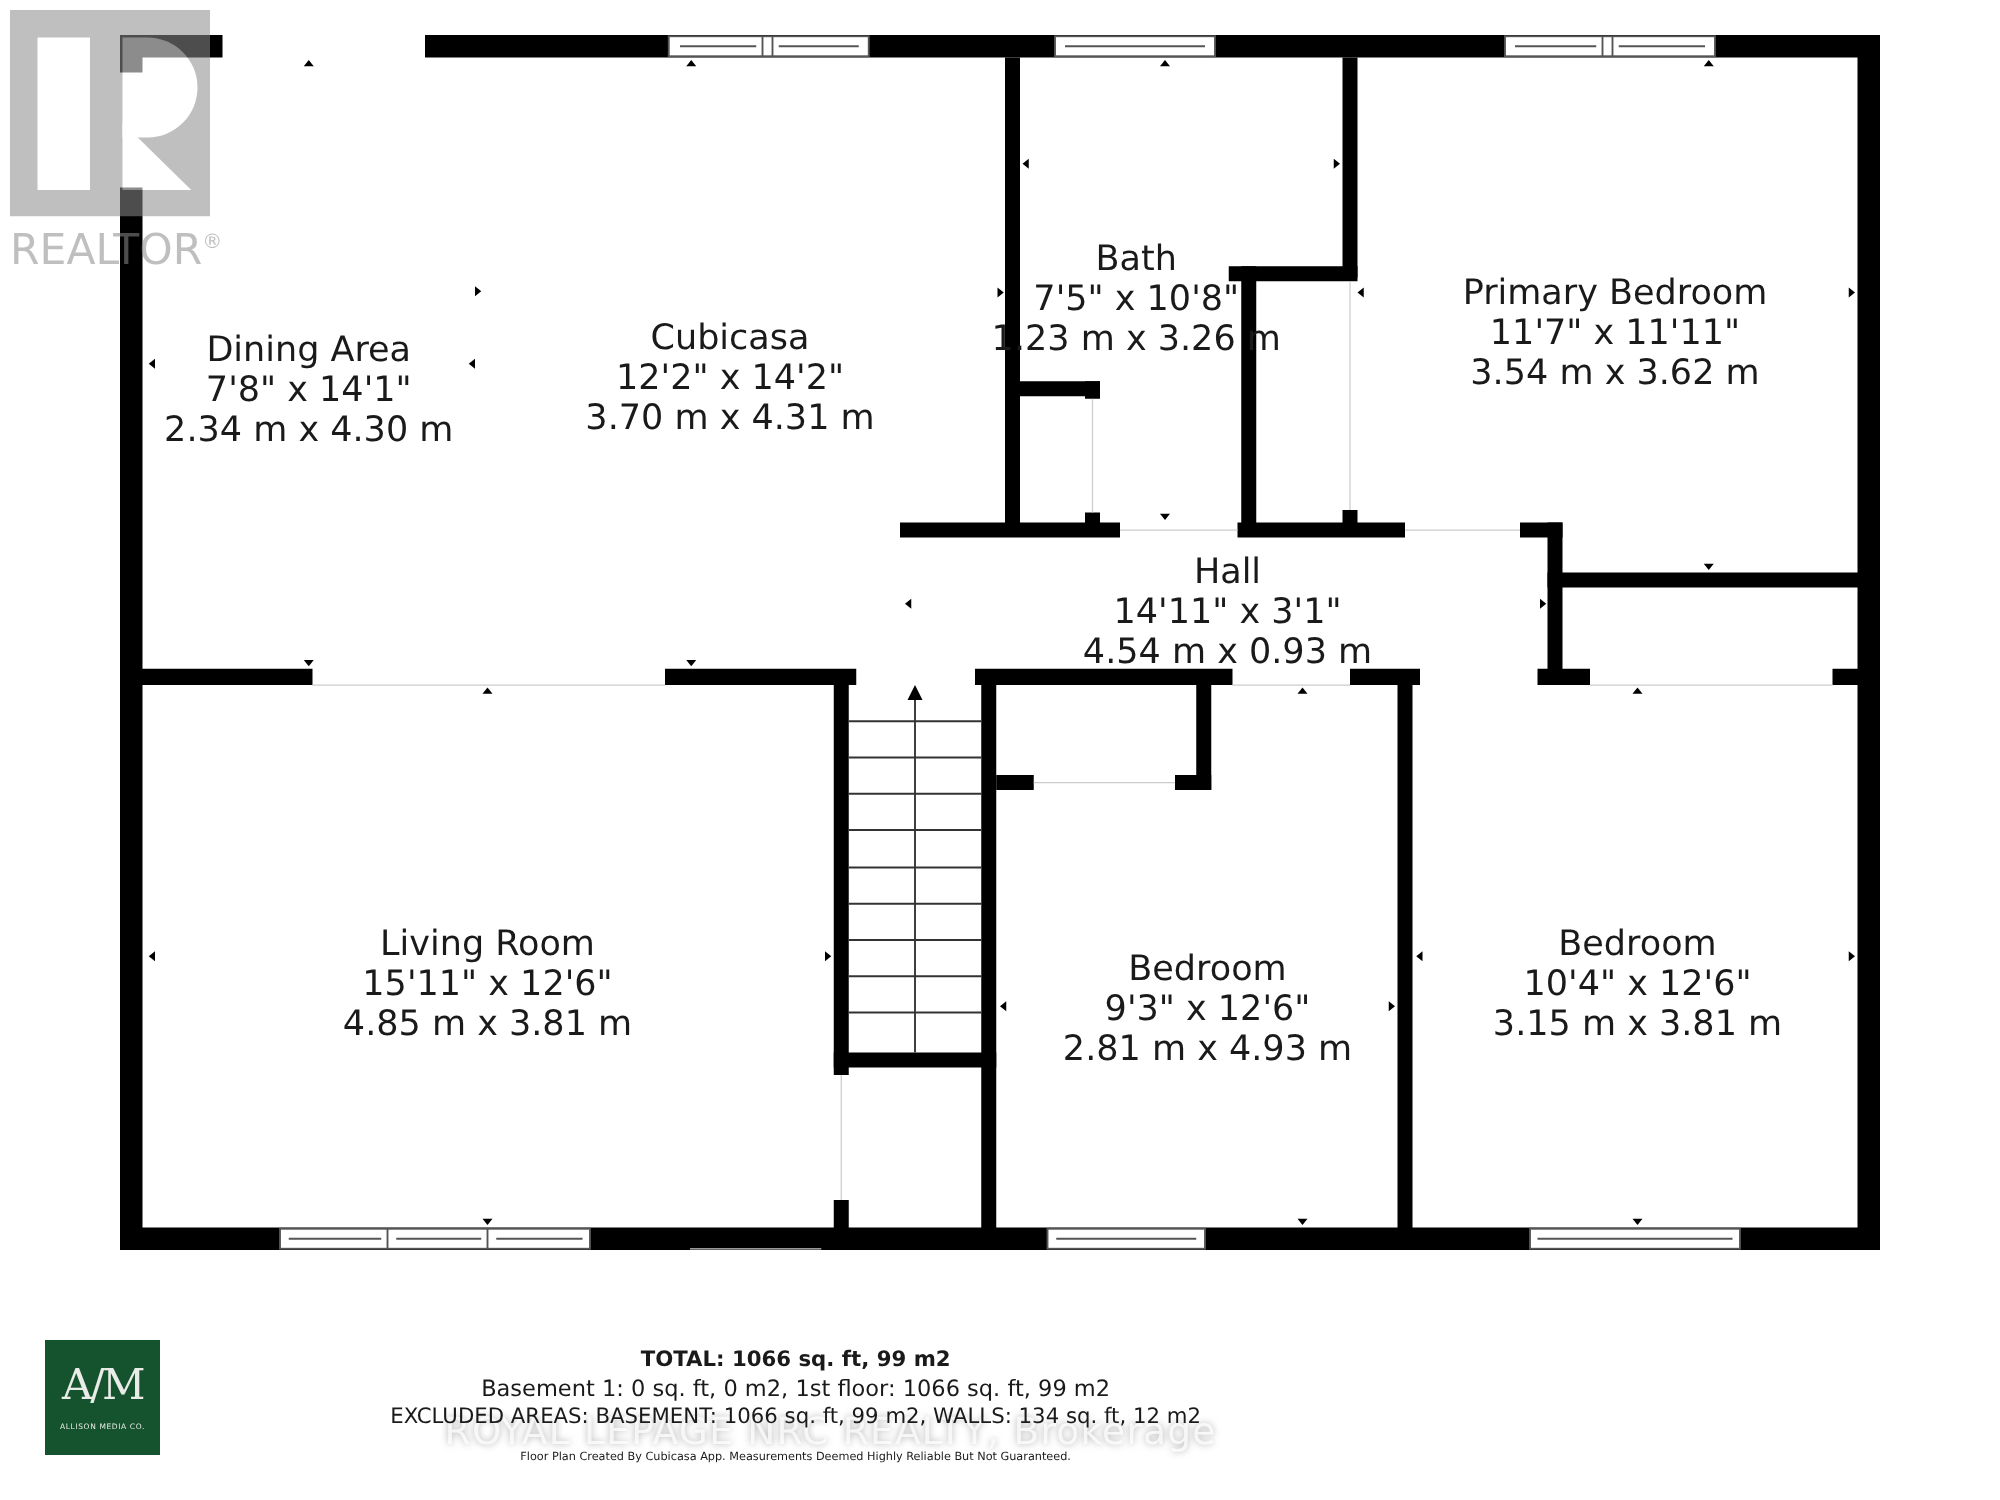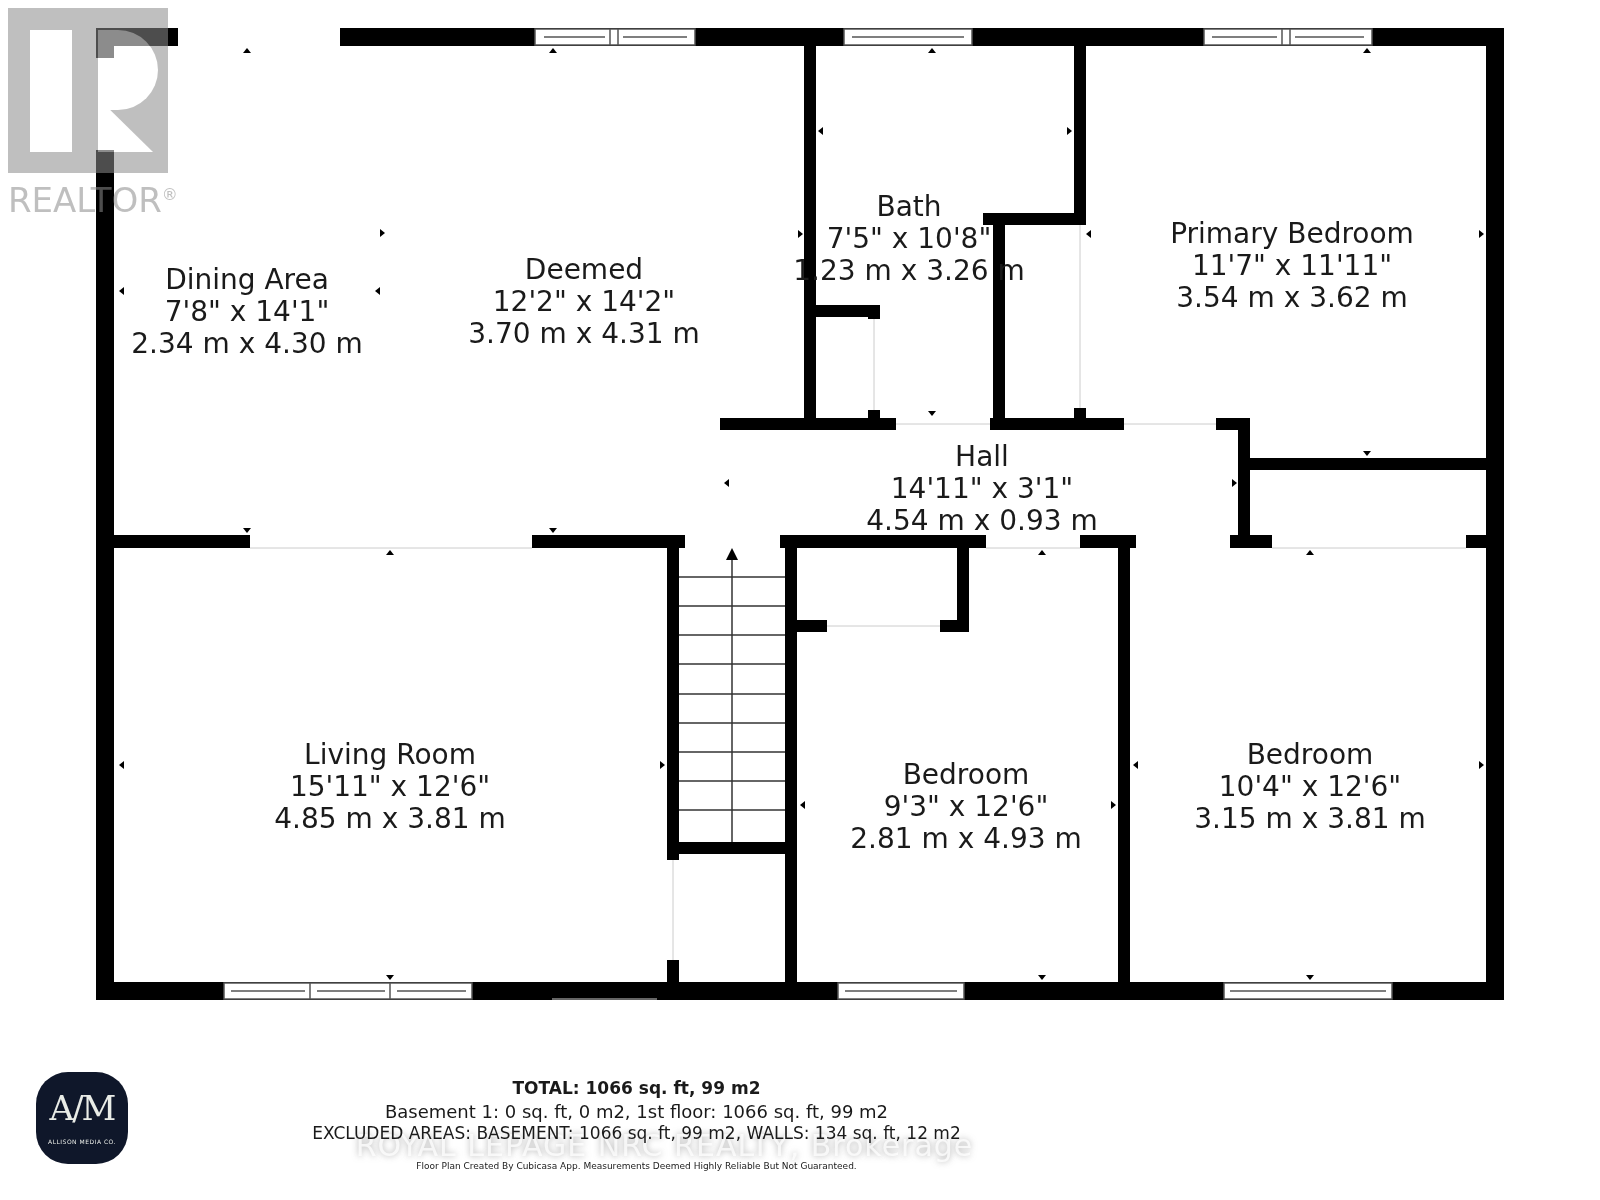"Deemed" div { text: Deemed -> Cubicasa }
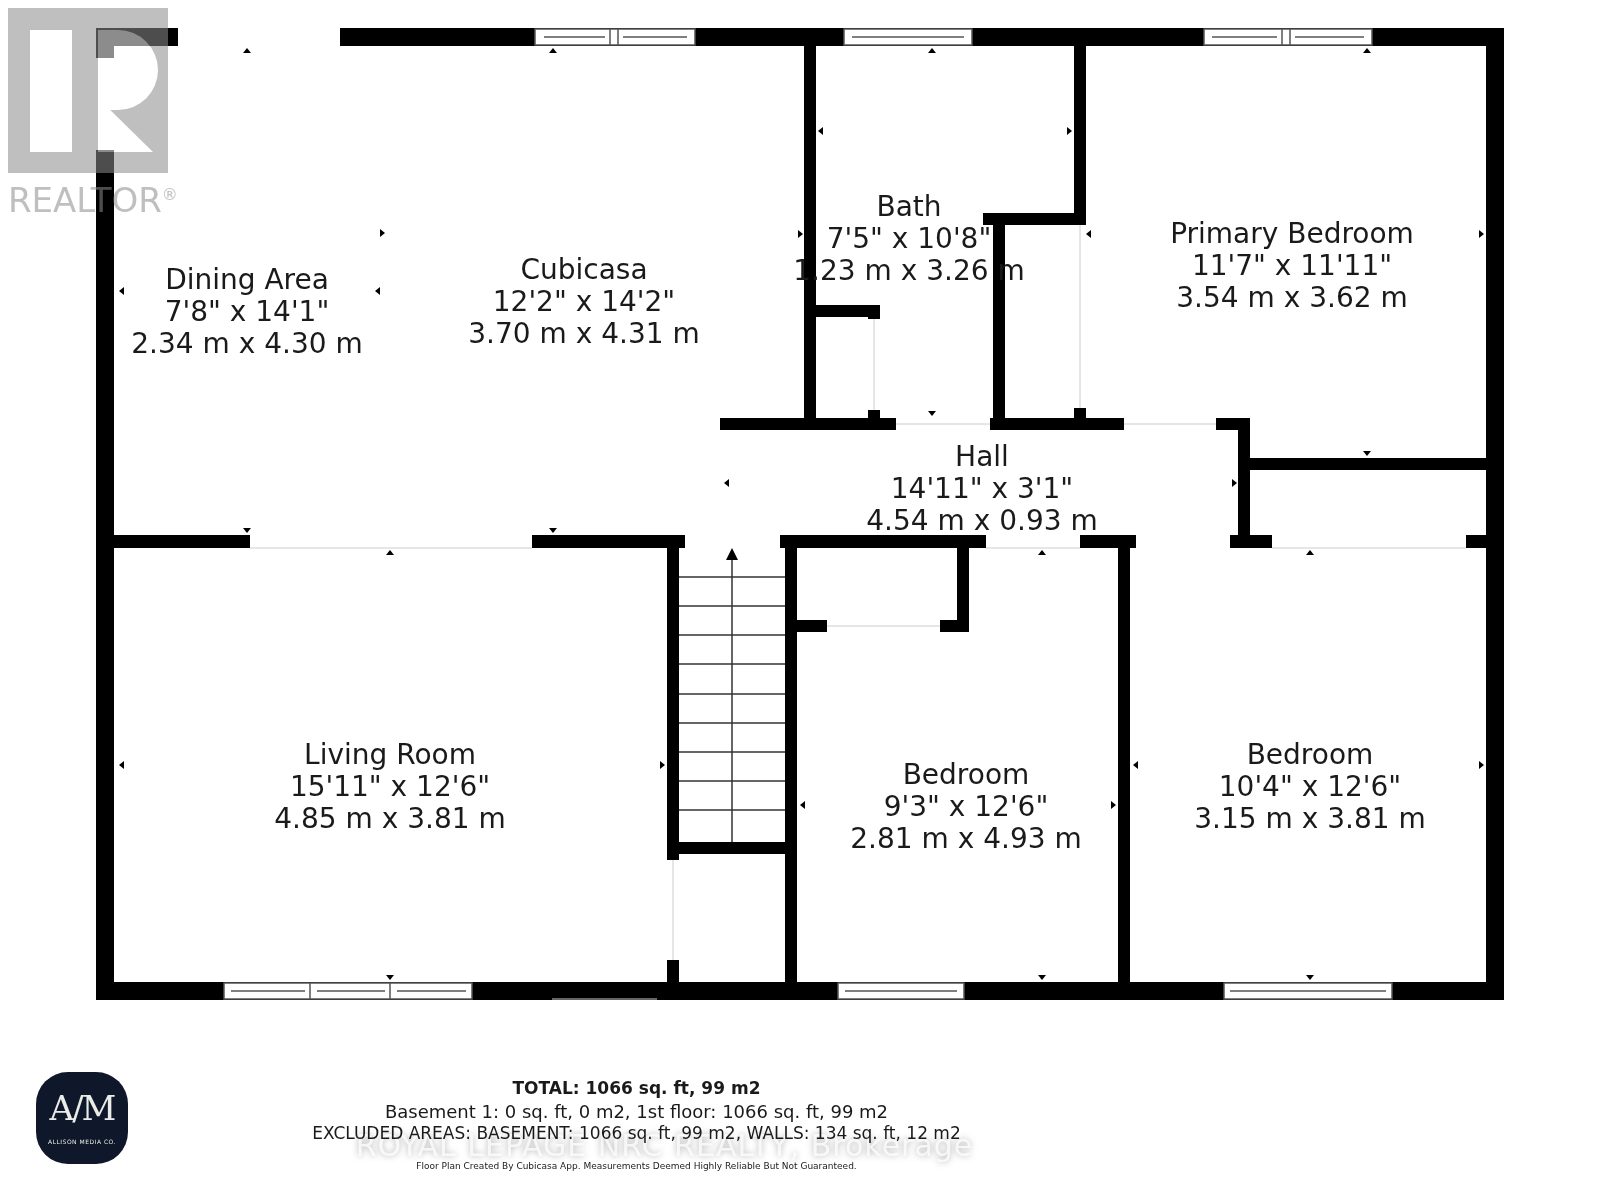"A/M" .am-logo { background: #0f172a -> #14532d; border-radius: 32px -> none }
